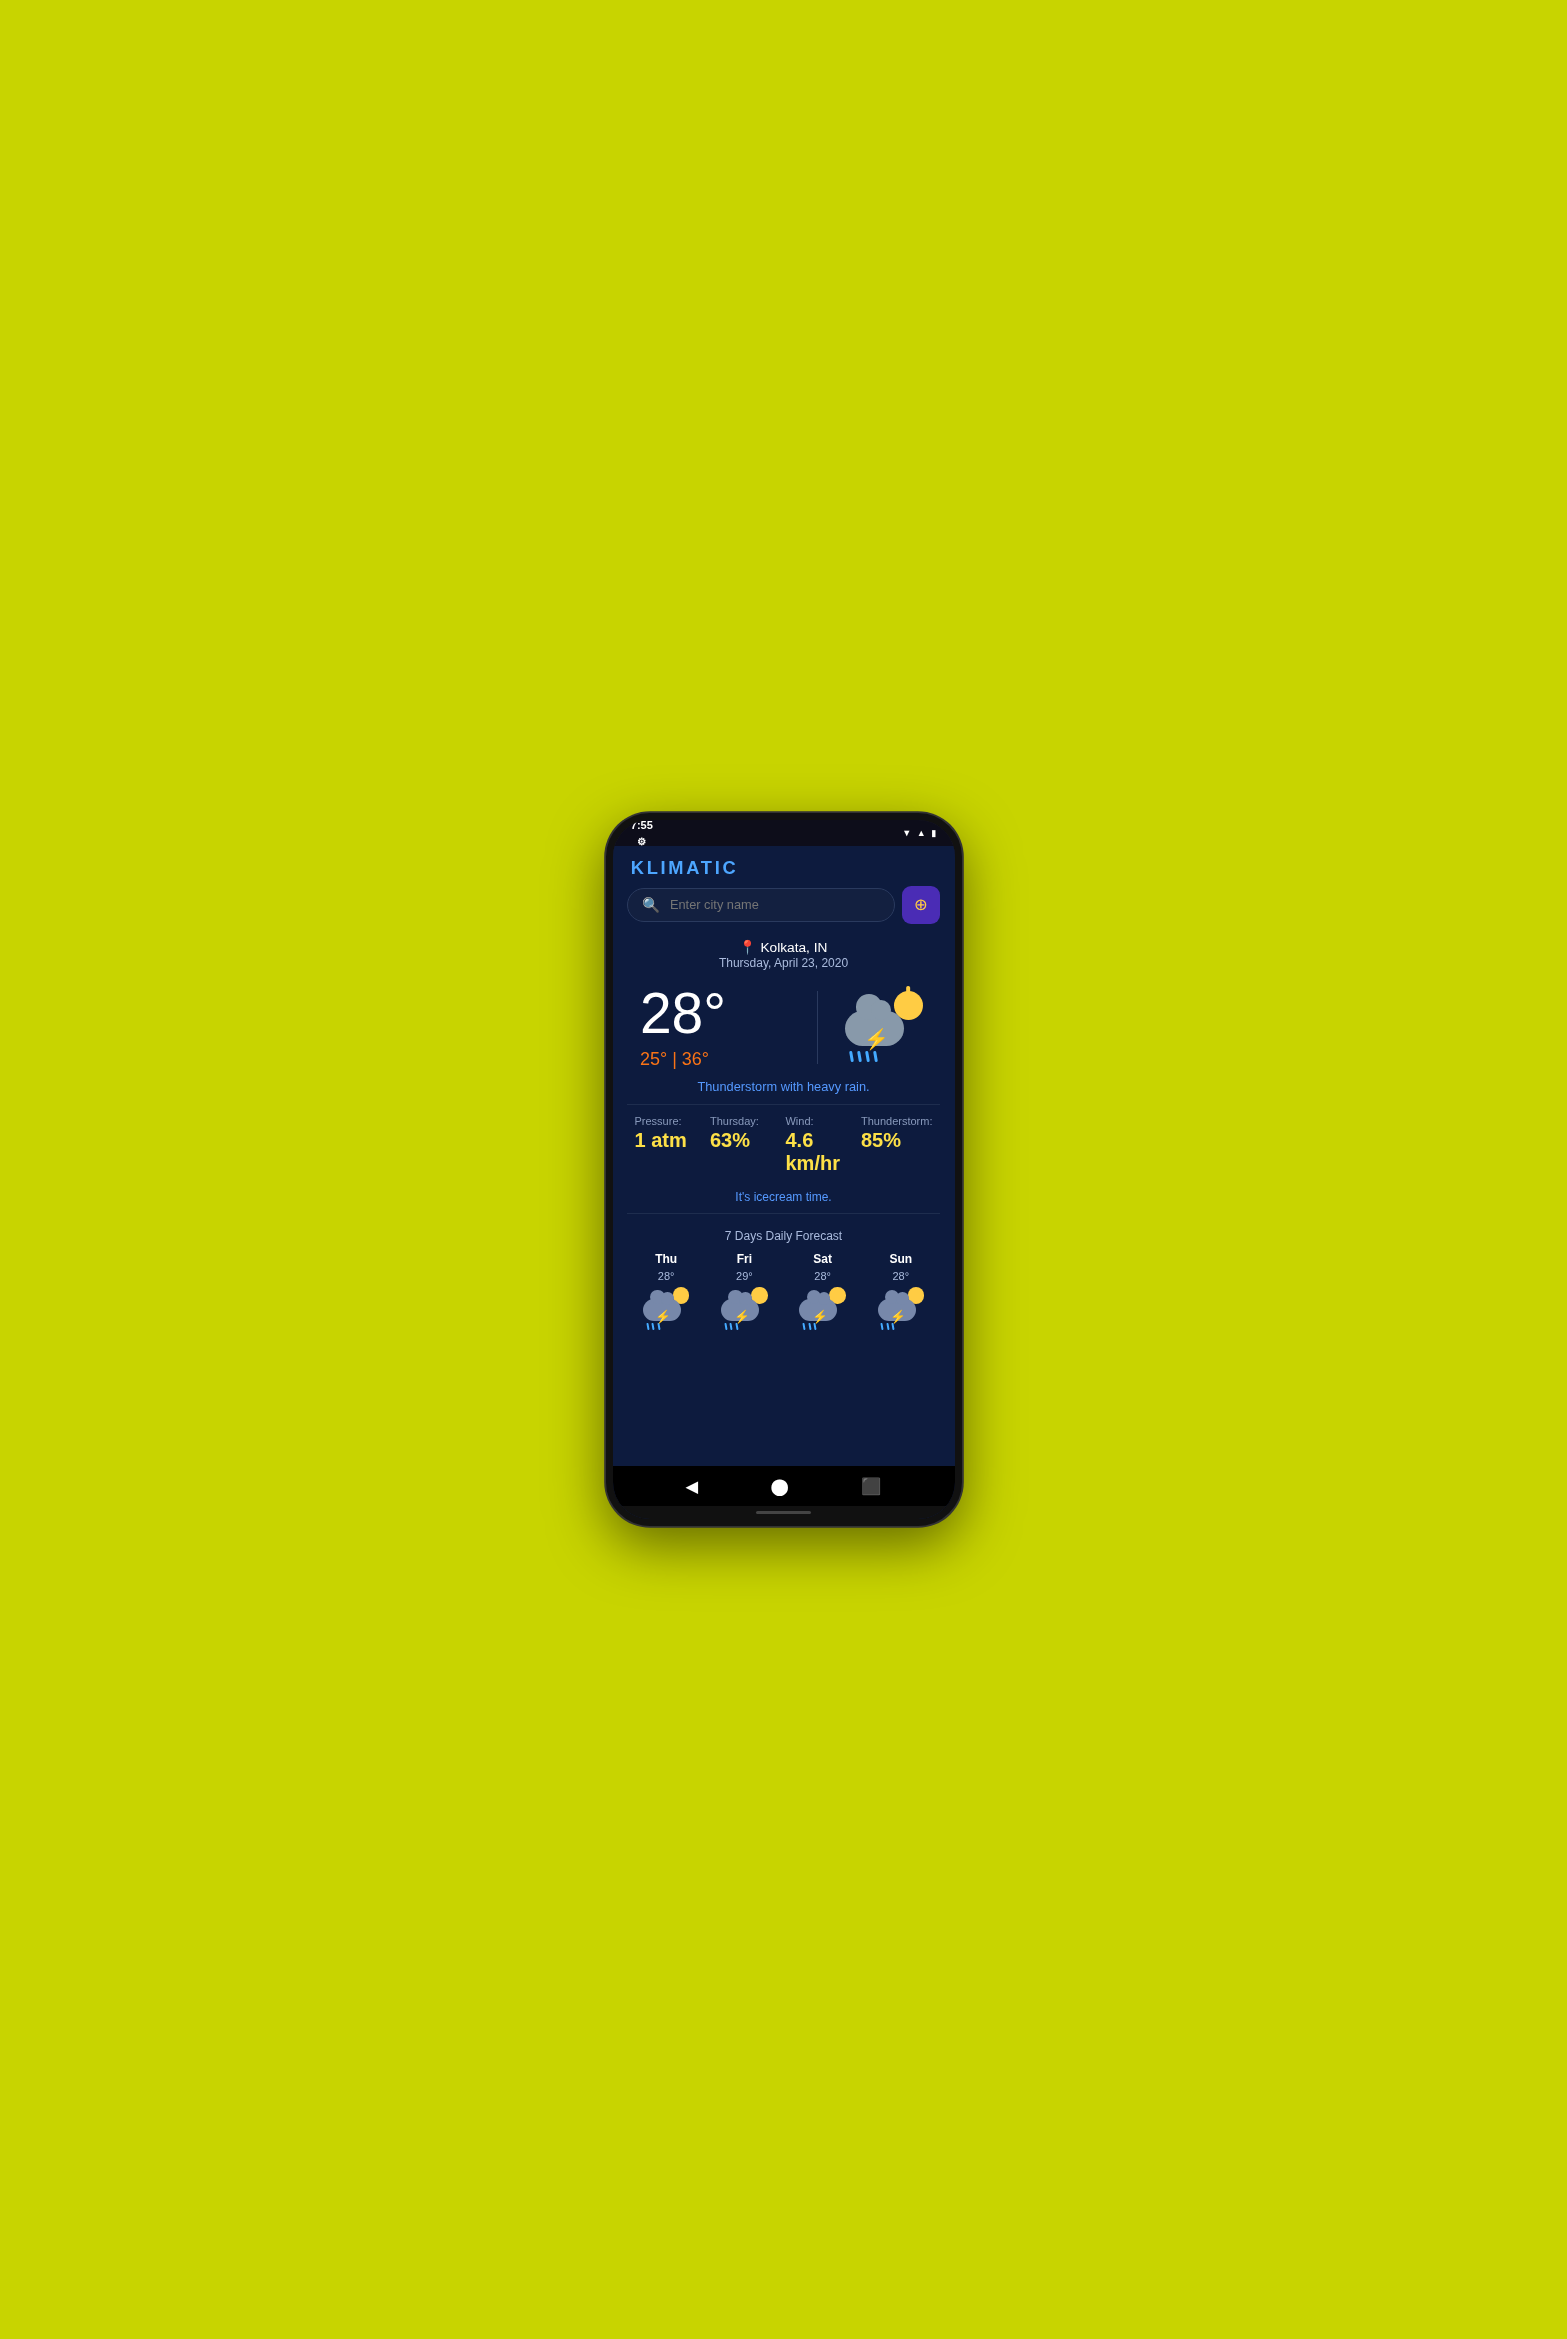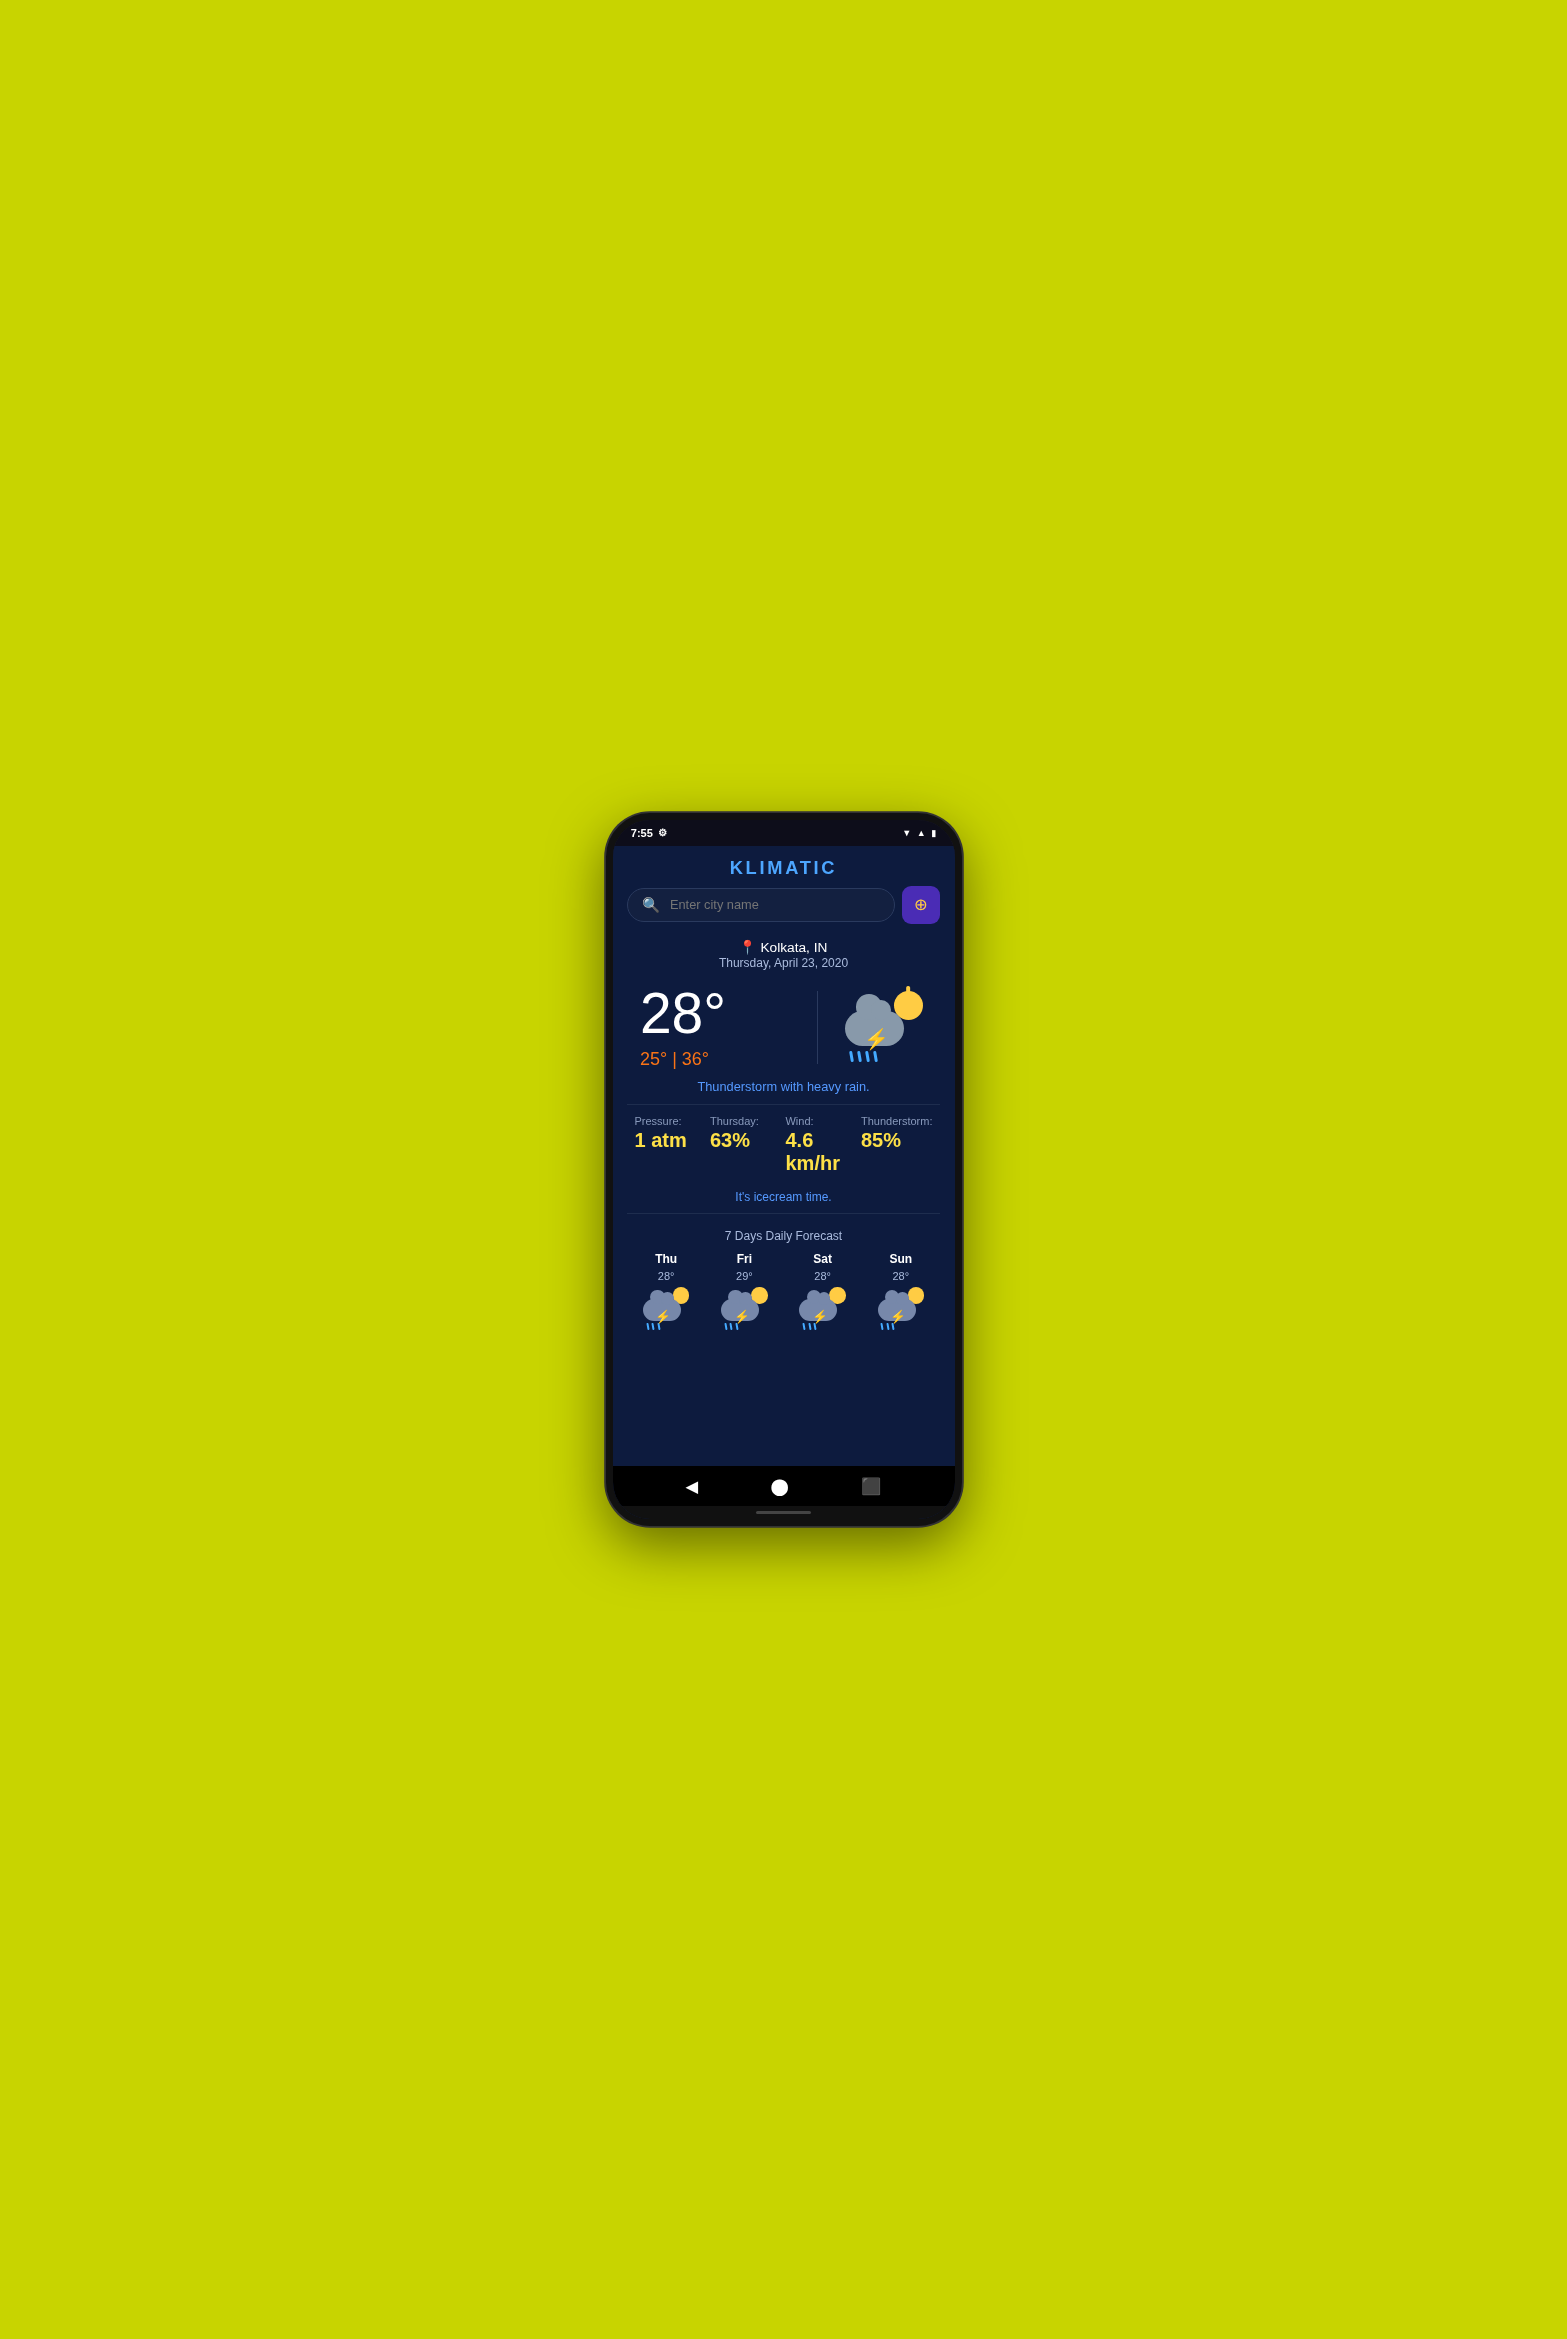"7:55" .status-left { flex-direction: none -> column }
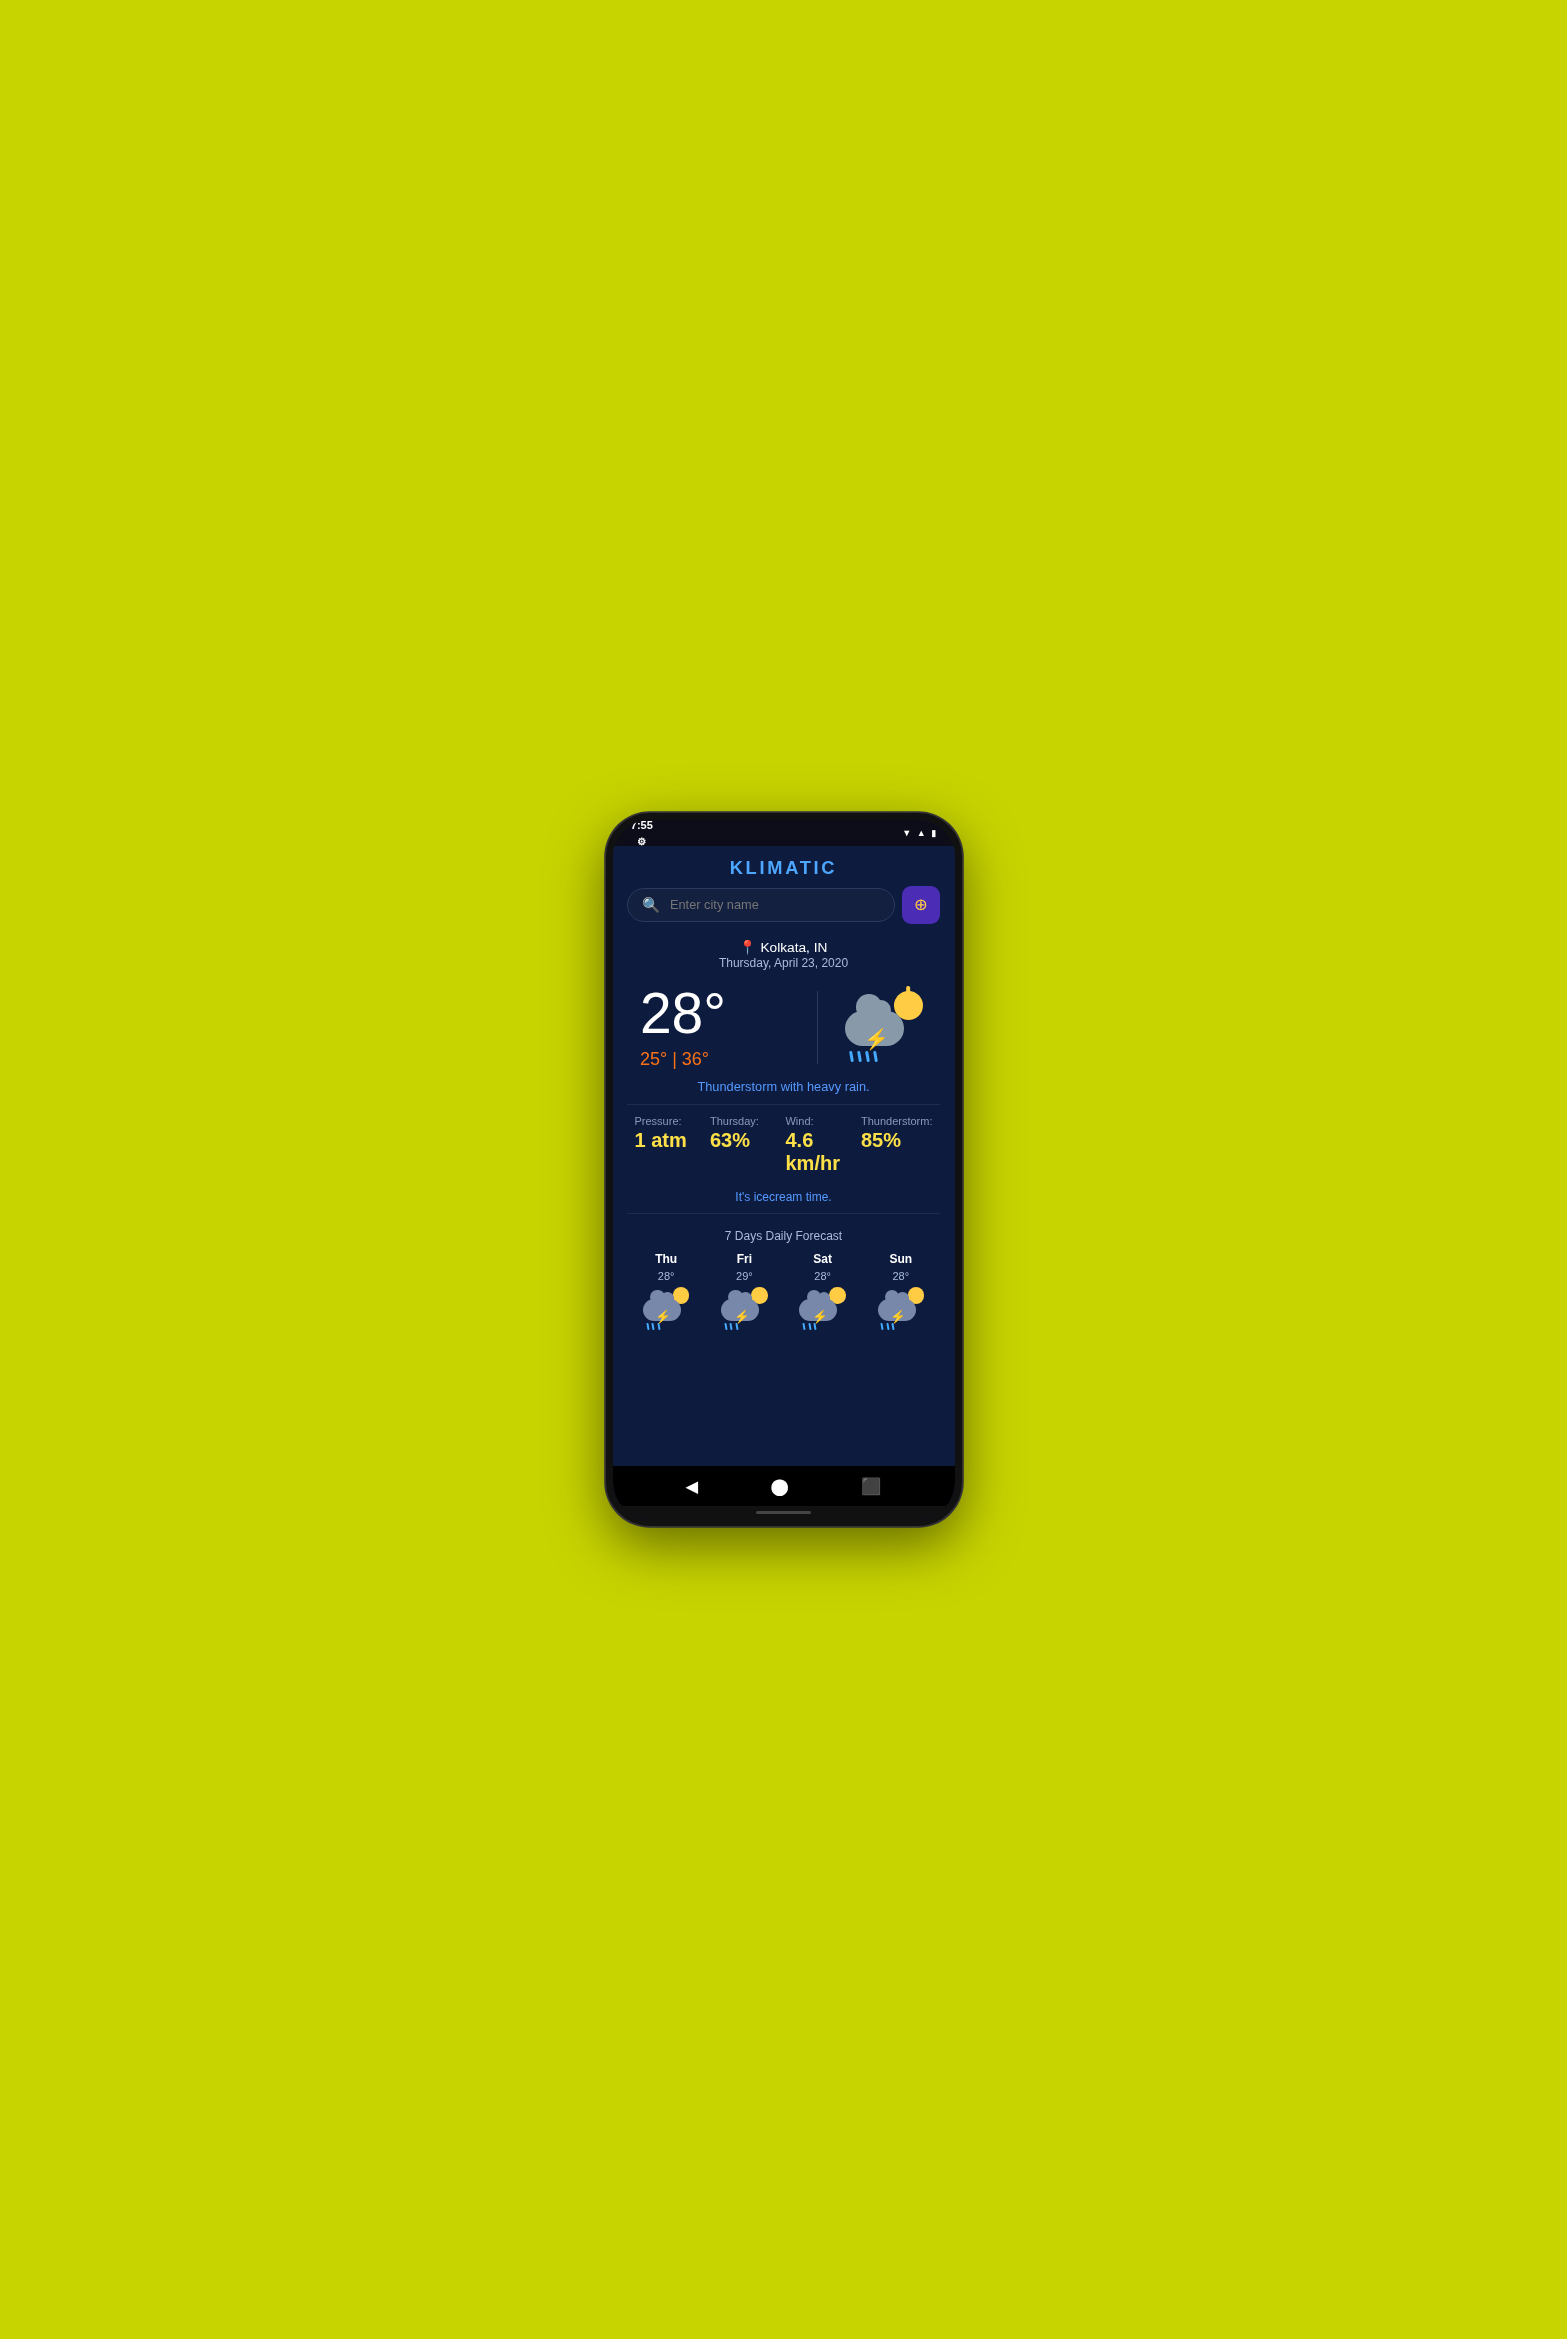"KLIMATIC" .app-header { text-align: center -> left }
